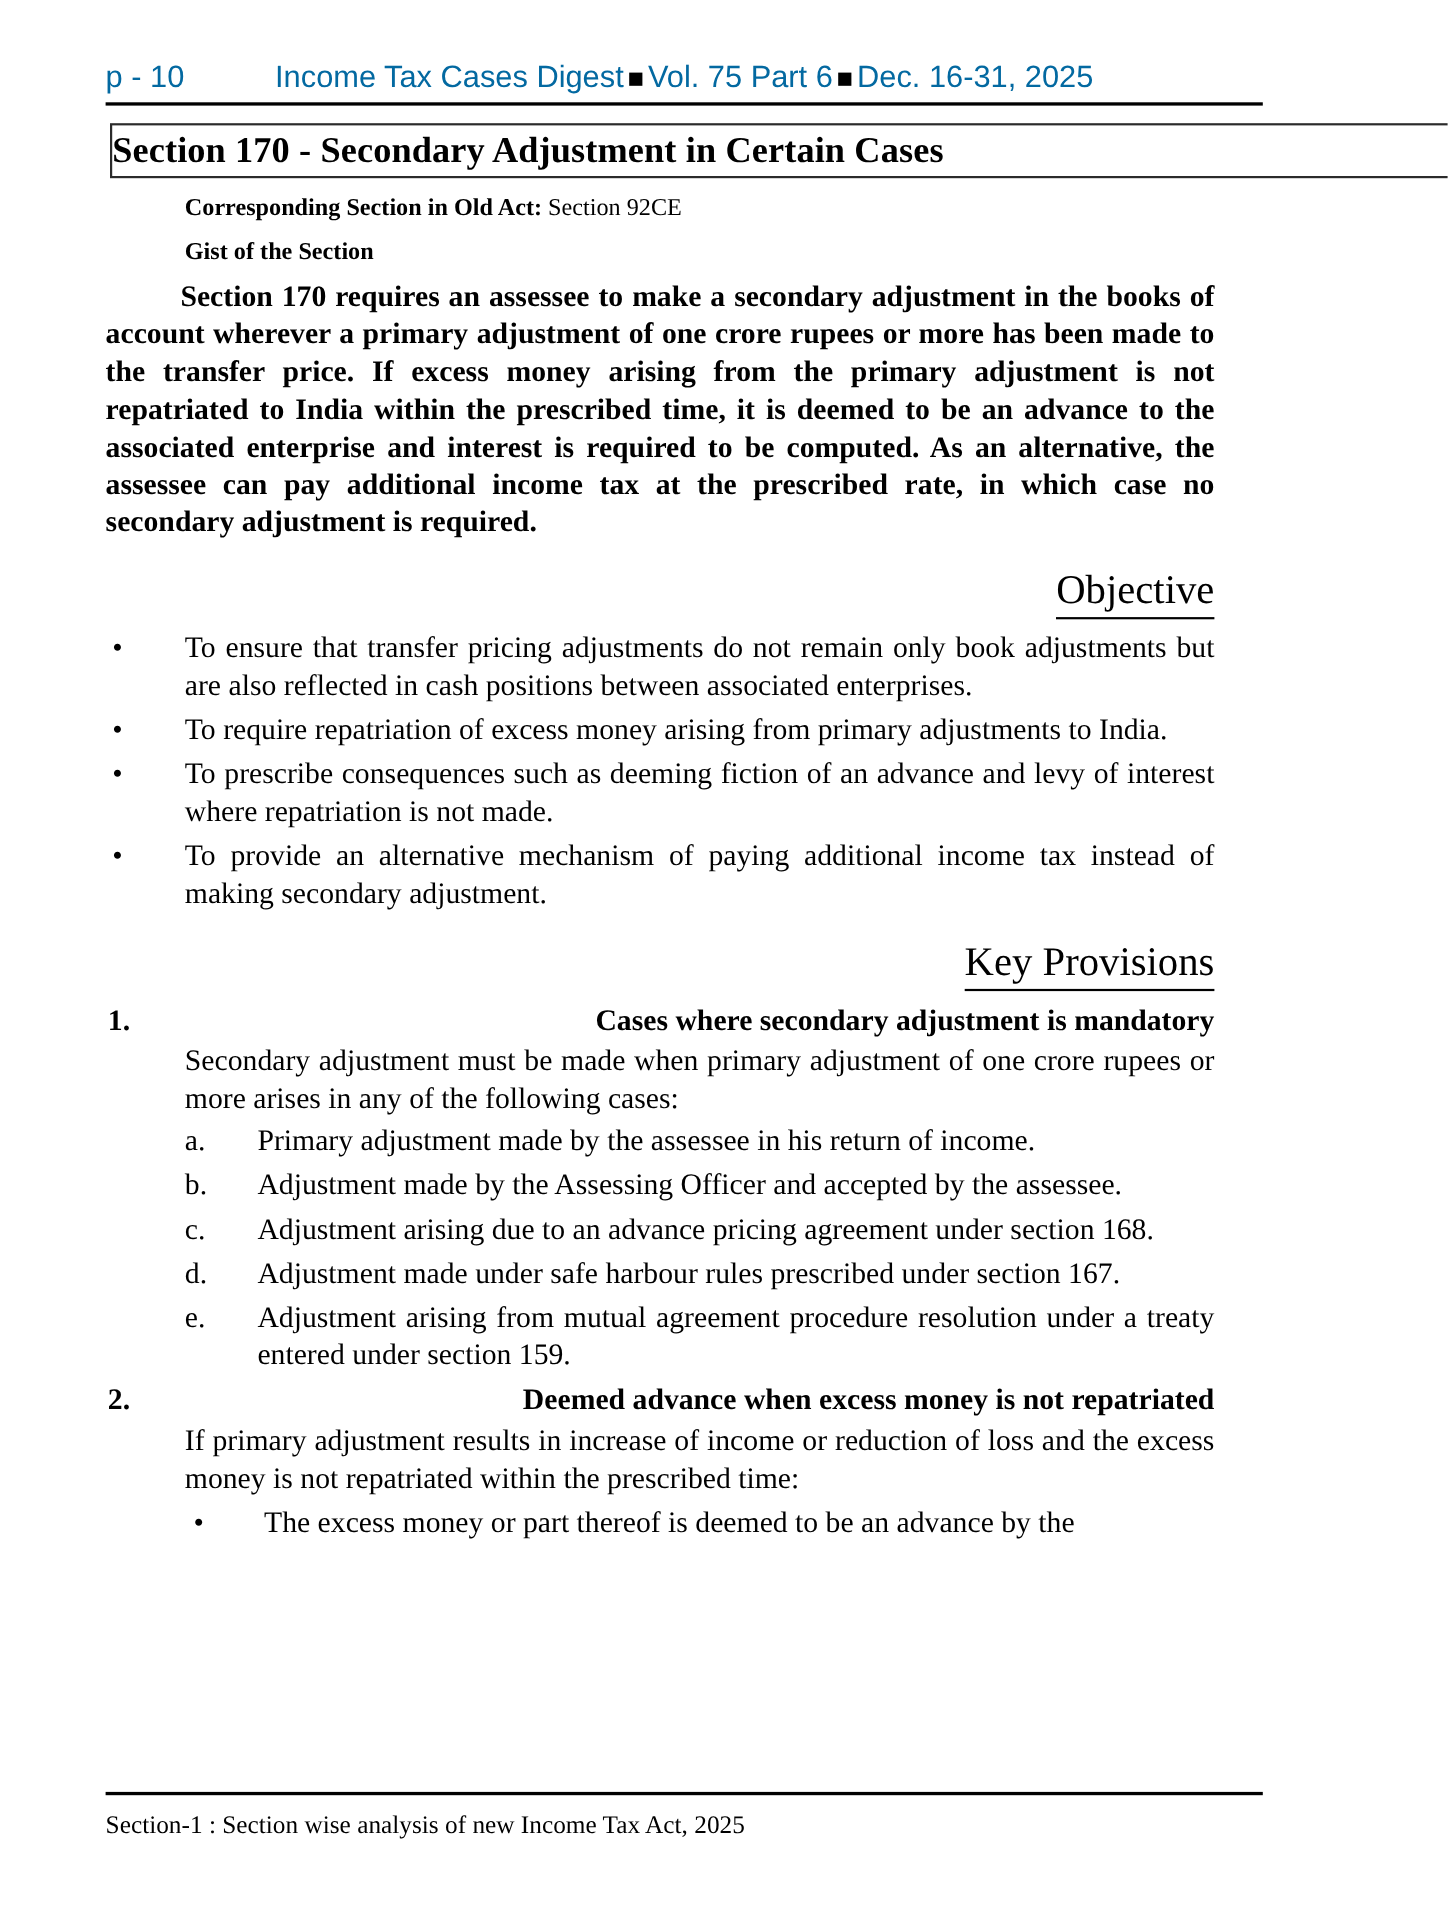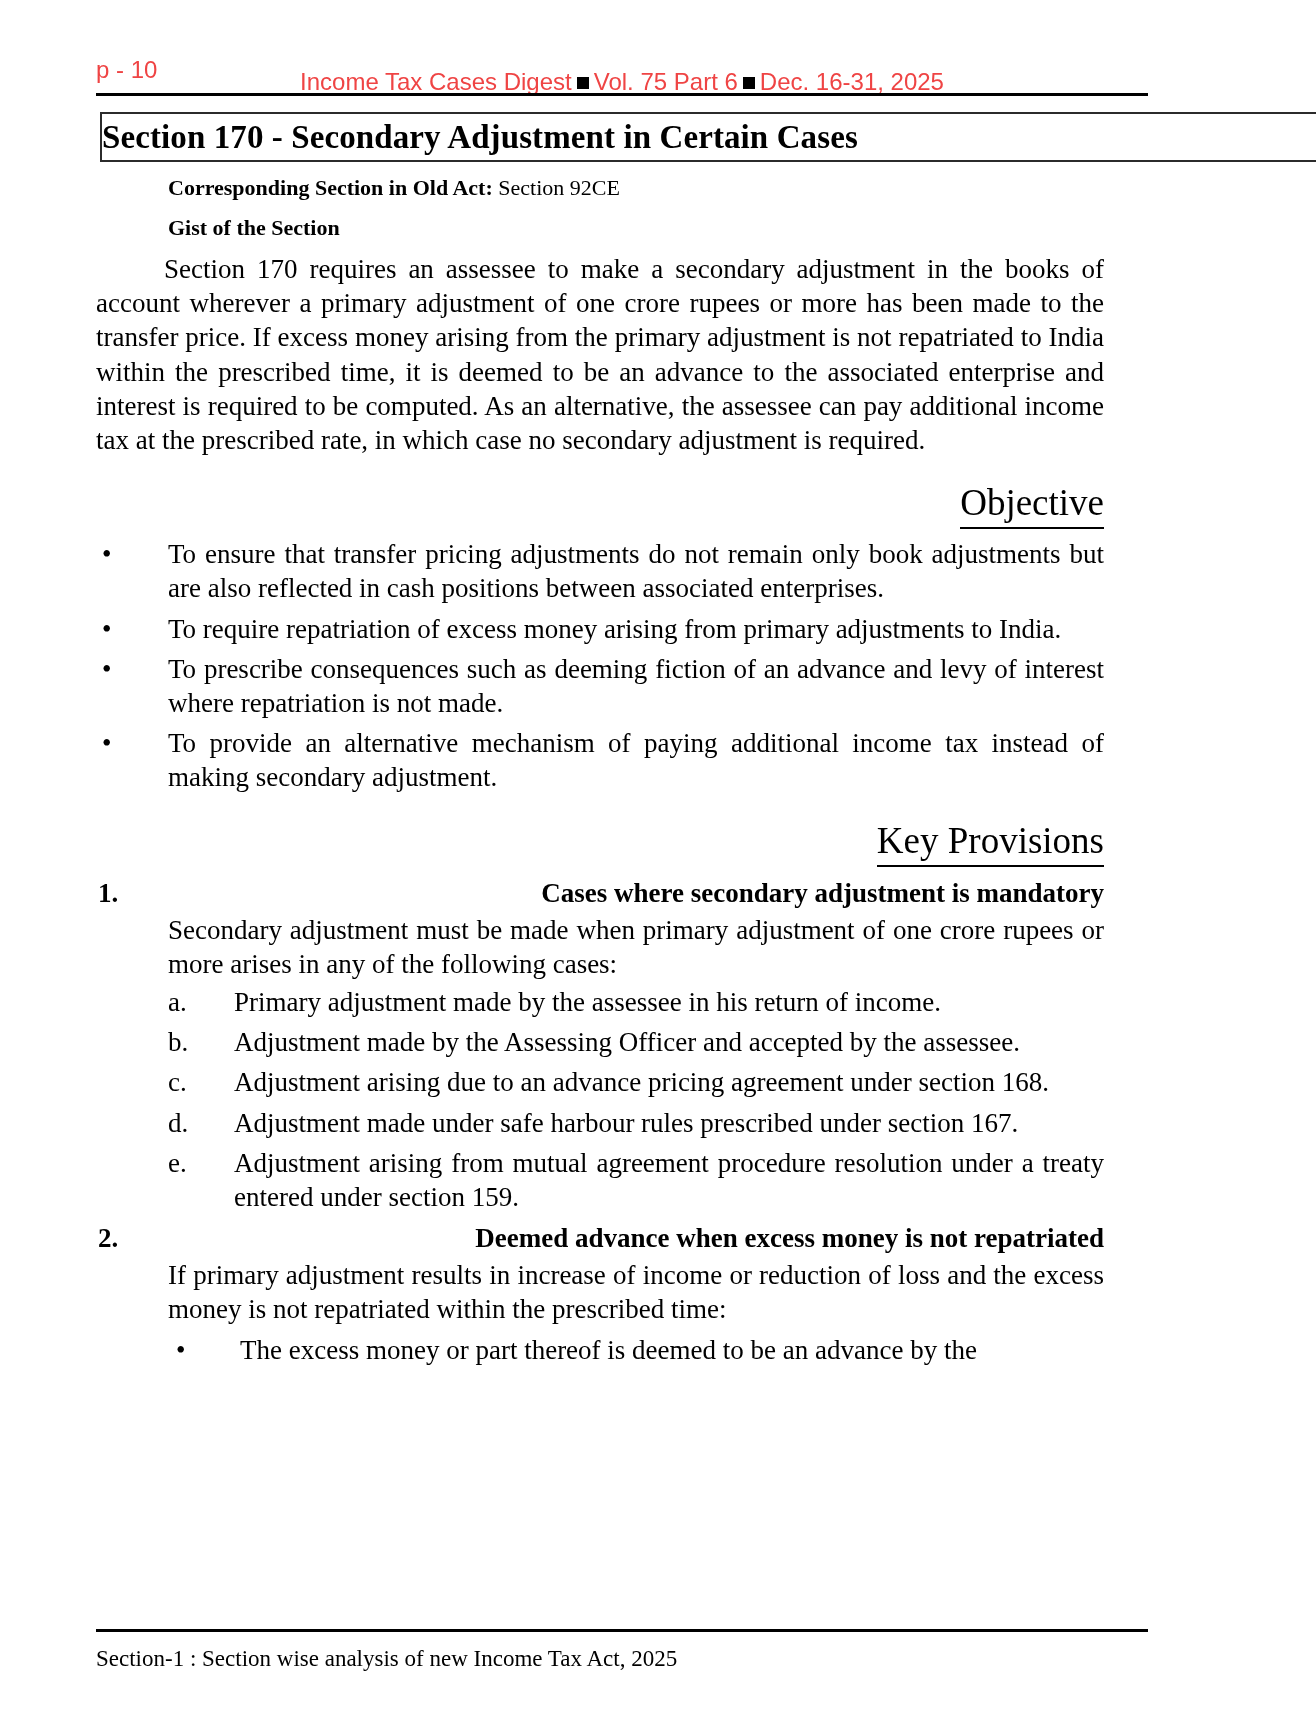"p - 10" .runhead { color: #ef4444 -> #0369a1; font-size: 24px -> 28px }
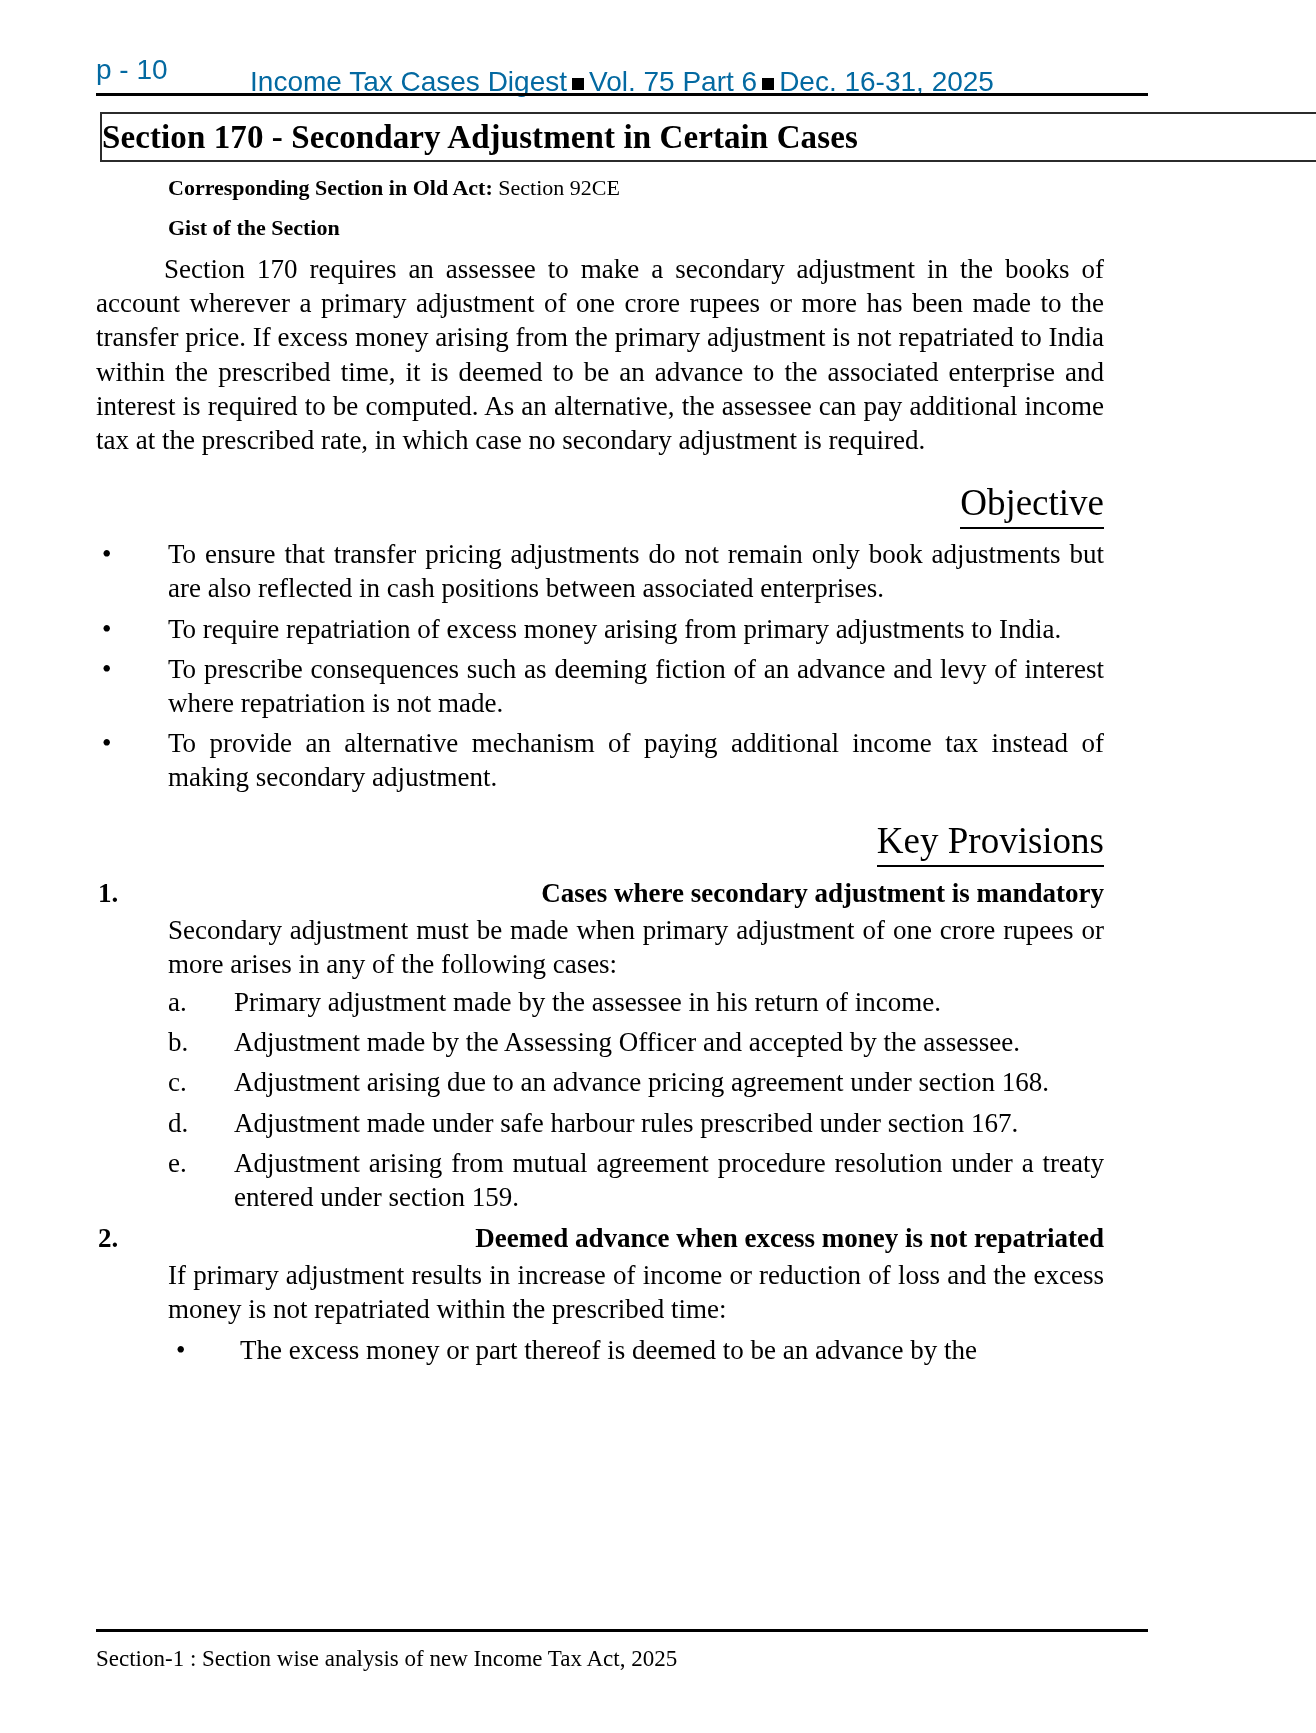"Income Tax Cases Digest Vol." .runhead-title { top: 12px -> 0 }
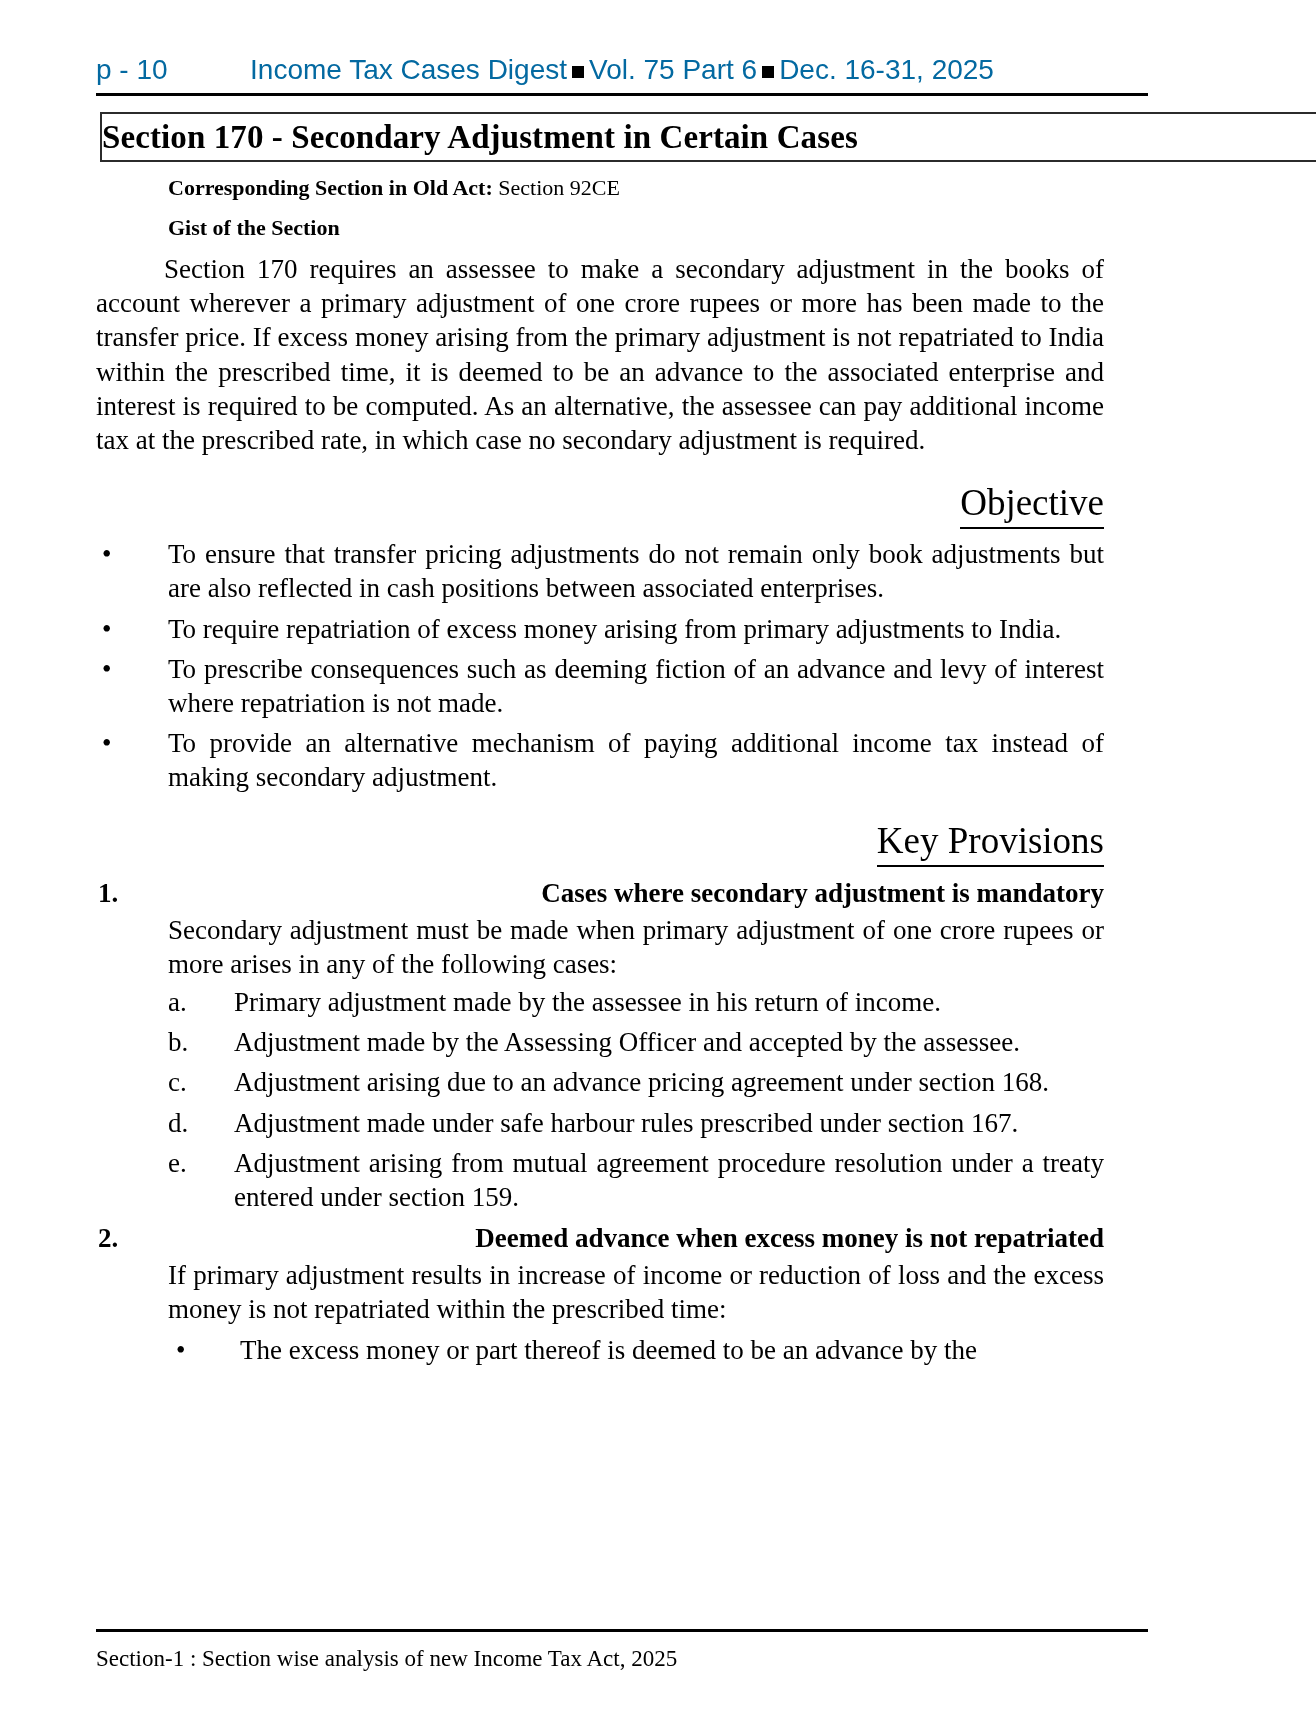"Section 170 requires an assessee" p.body.tight { font-weight: none -> bold }
